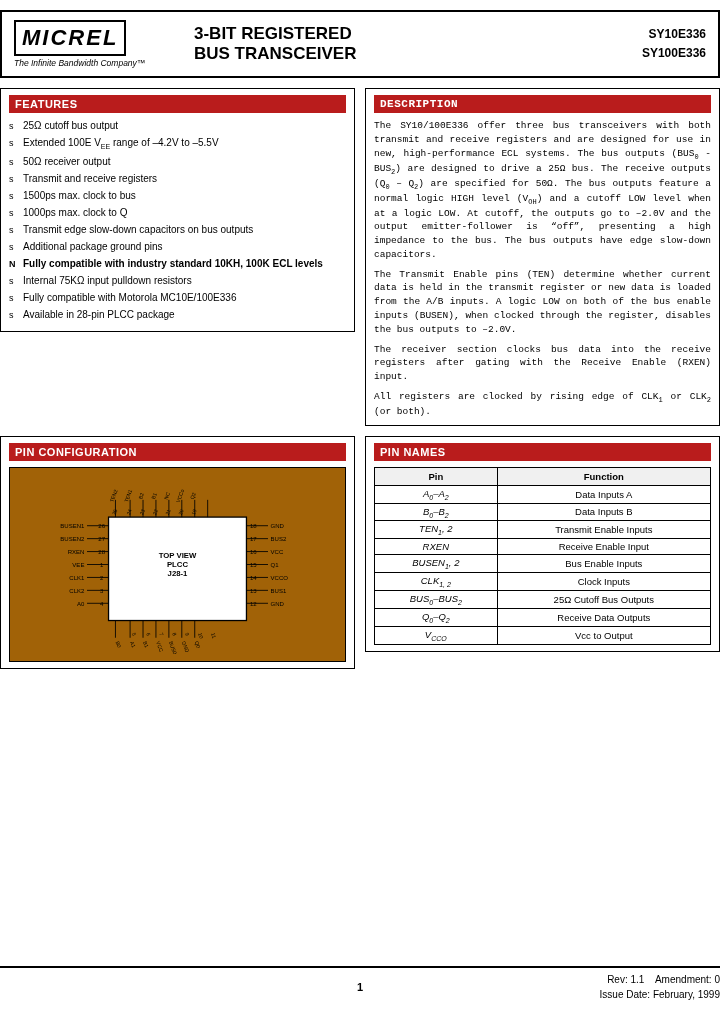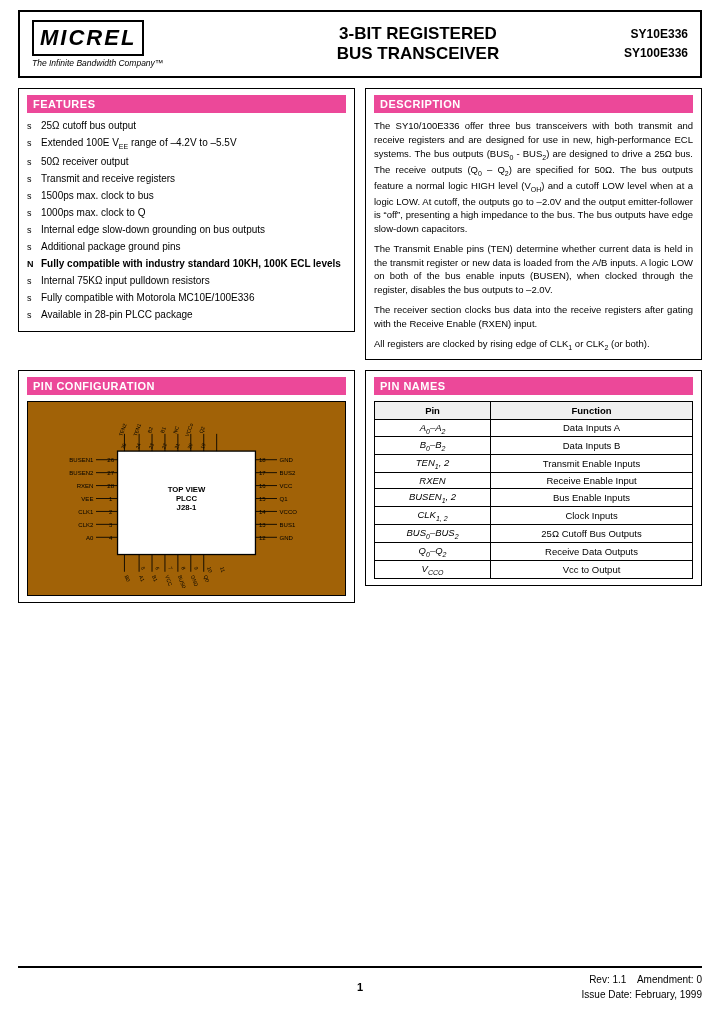"MICREL" .page { padding: 10px 18px -> 10px 0 }
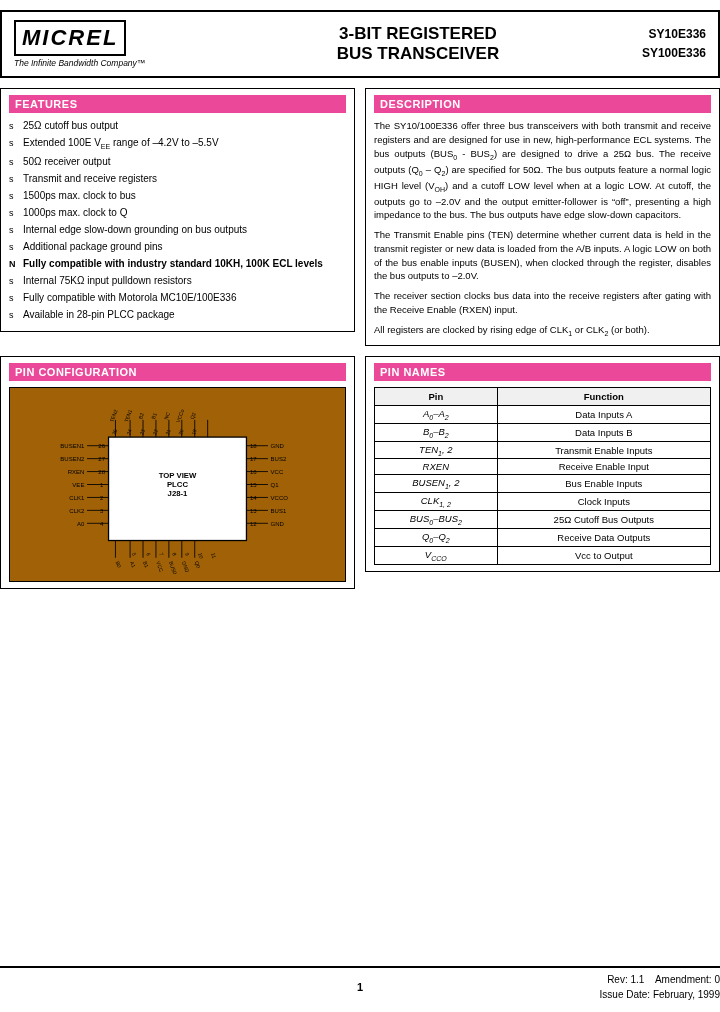"3-BIT REGISTERED" .header-title { text-align: center -> none }
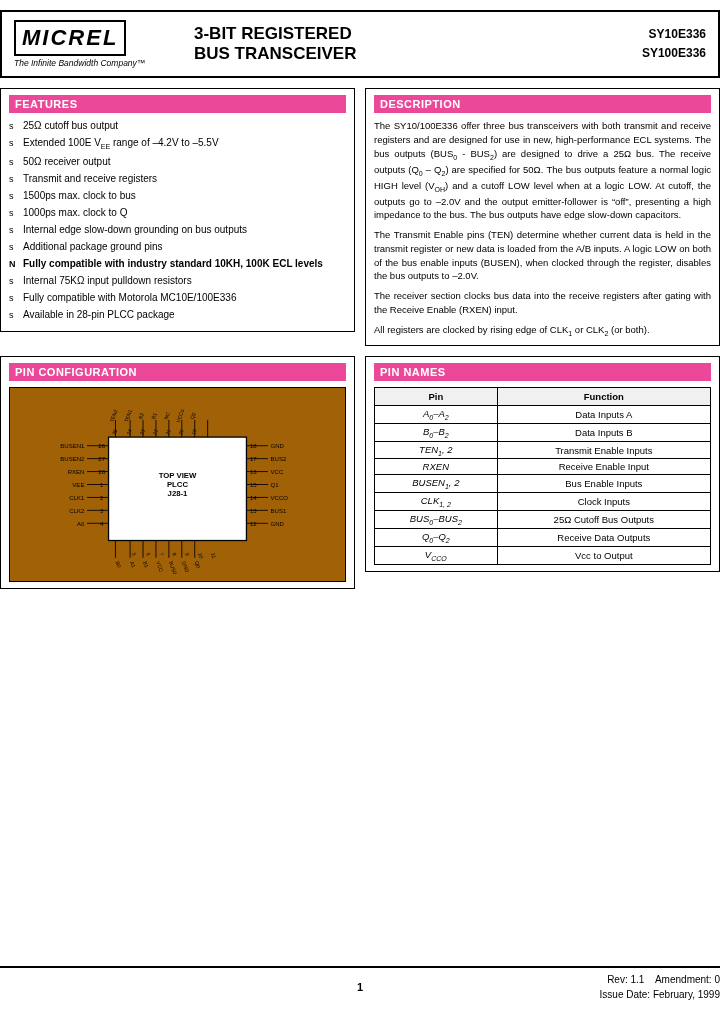"FEATURES" .section-header { background: #ec4899 -> #b91c1c }
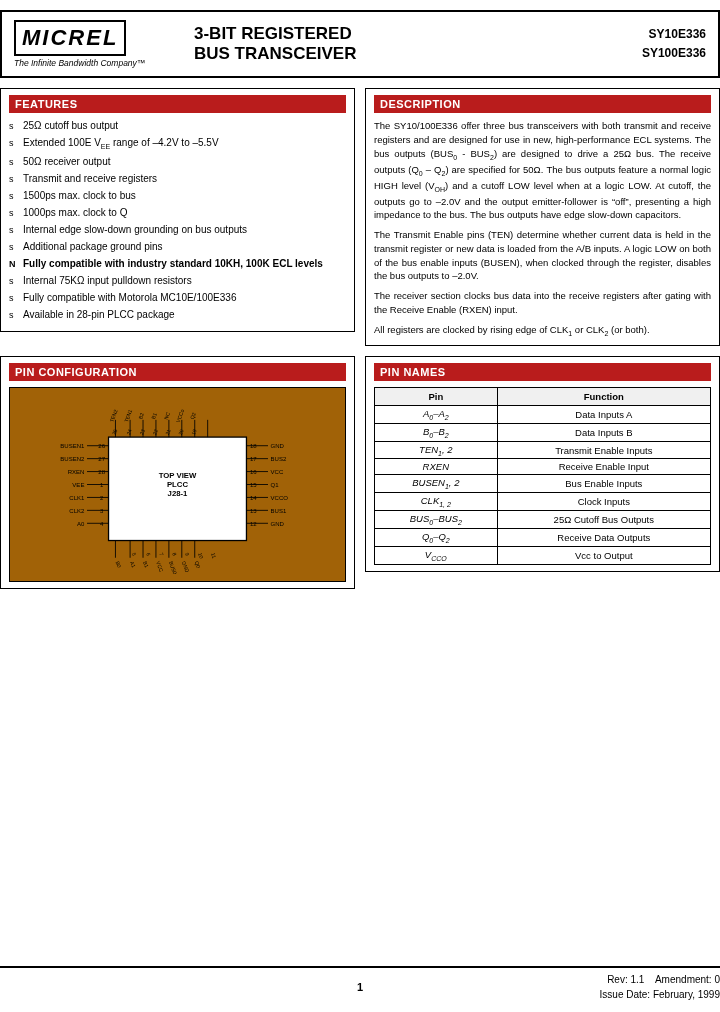"DESCRIPTION" .col-right { font-family: none -> Liberation Mono, monospace }
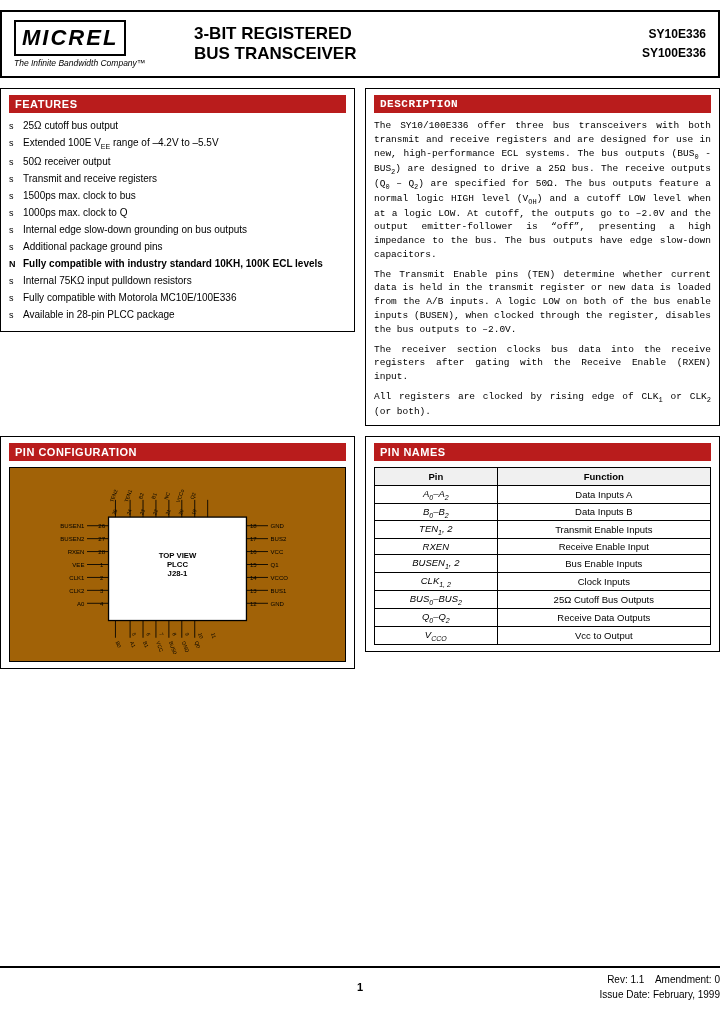"Internal edge slow-down grounding on" span { text: Internal edge slow-down grounding -> Transmit edge slow-down capacitors }
